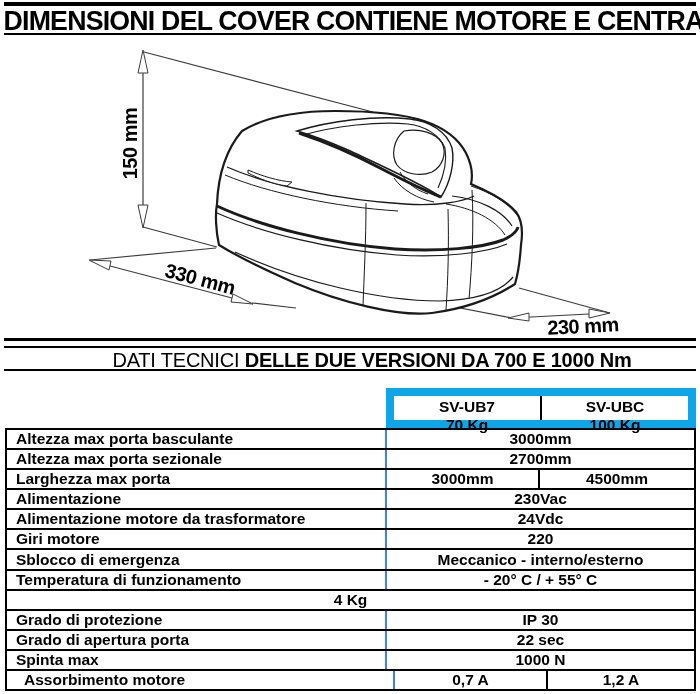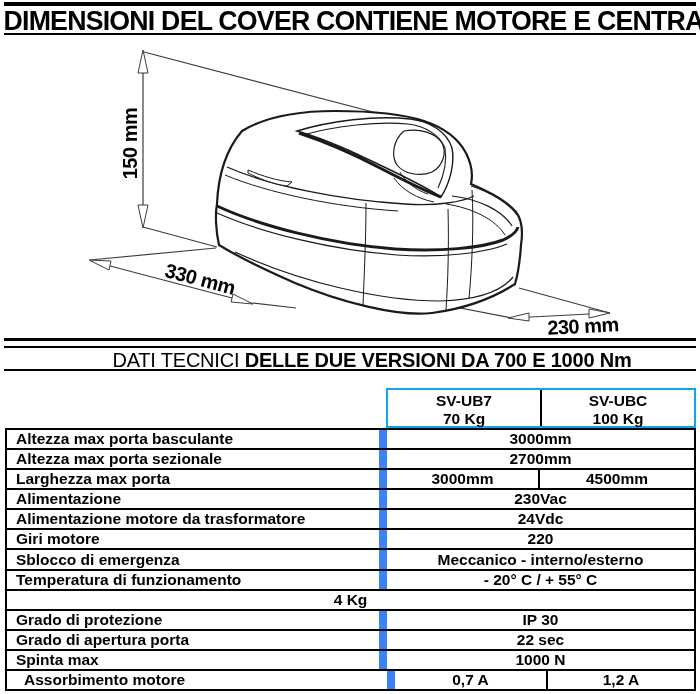"SV-UB7" #col-header { border: 2px solid #0ea5e9 -> 8px solid #0ea5e9 }
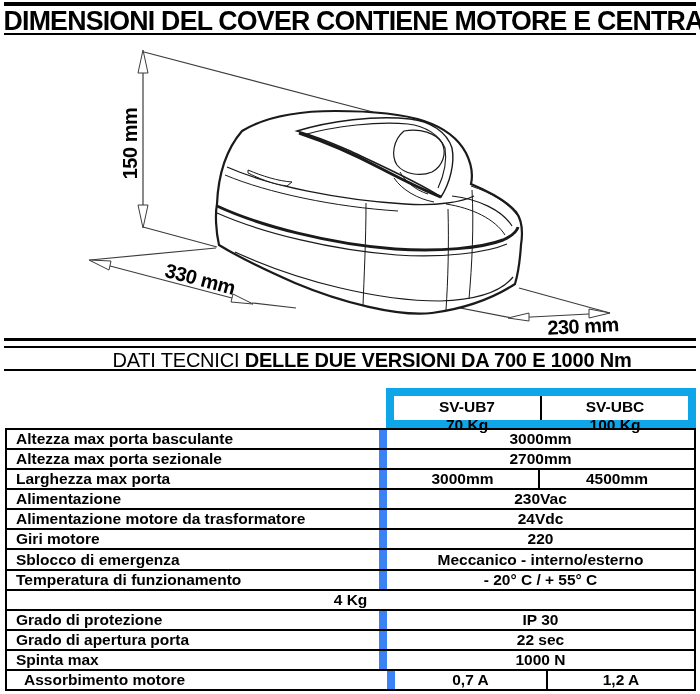"Altezza max porta basculante" .t-label { border-right: 8px solid #3b82f6 -> 2px solid #3b82f6 }
